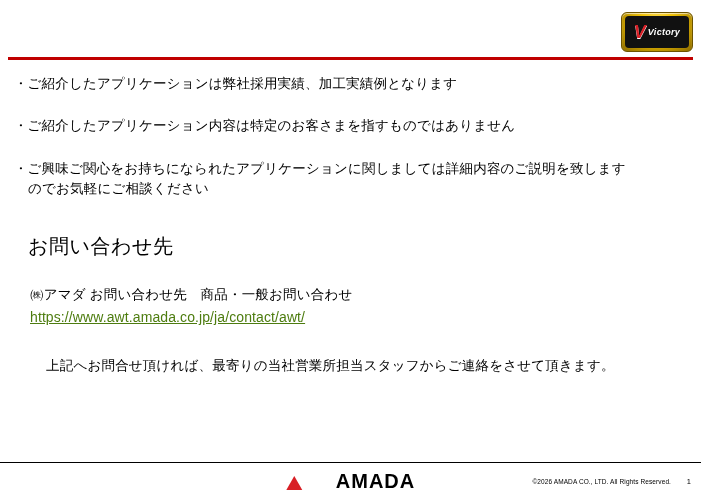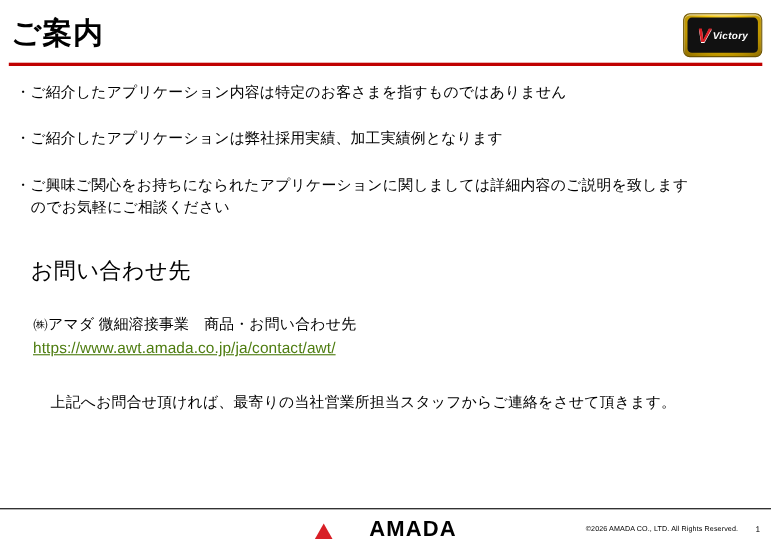"ご案内" div.slide-title { html: <div>ご案内</div> -> none }
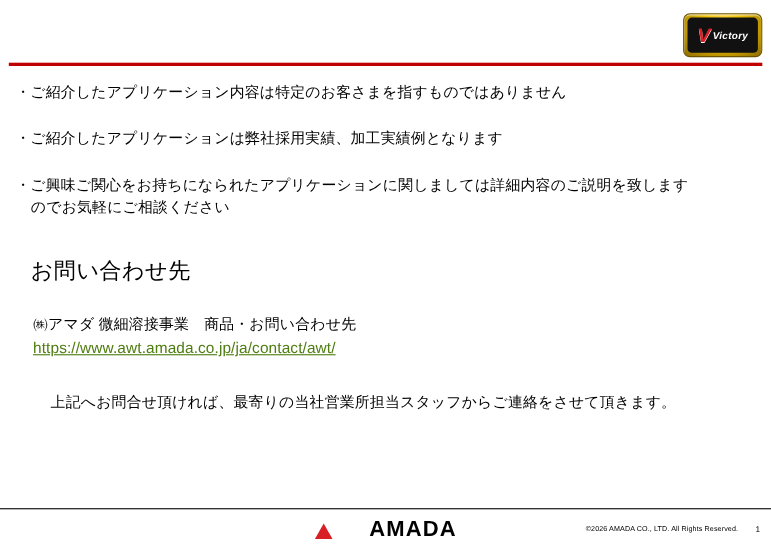"・ご紹介したアプリケーション内容は特定のお客さまを指すものではありません" div.bullet { order: before "・ご紹介したアプリケーションは弊社採用実績、加工実績例となります" -> after "・ご紹介したアプリケーションは弊社採用実績、加工実績例となります" }
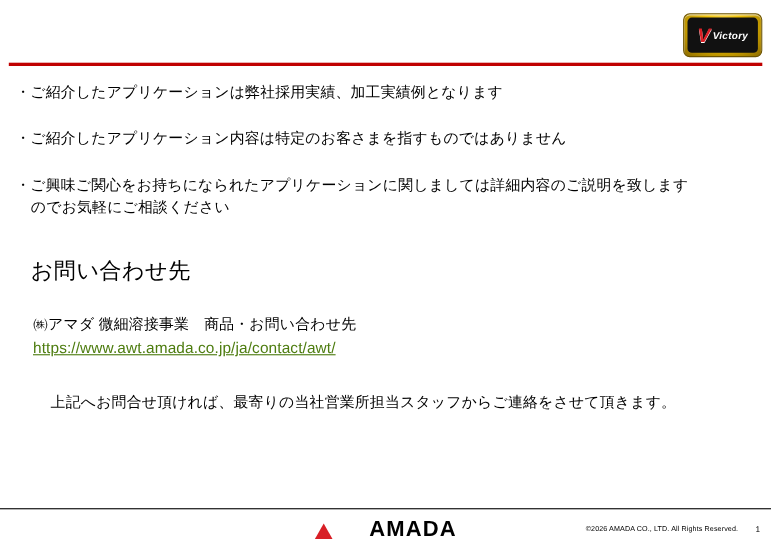"㈱アマダ 微細溶接事業 商品・お問い合わせ先" div.contact-line { text: 微細溶接事業　商品・お問い合わせ先 -> お問い合わせ先　商品・一般お問い合わせ }
